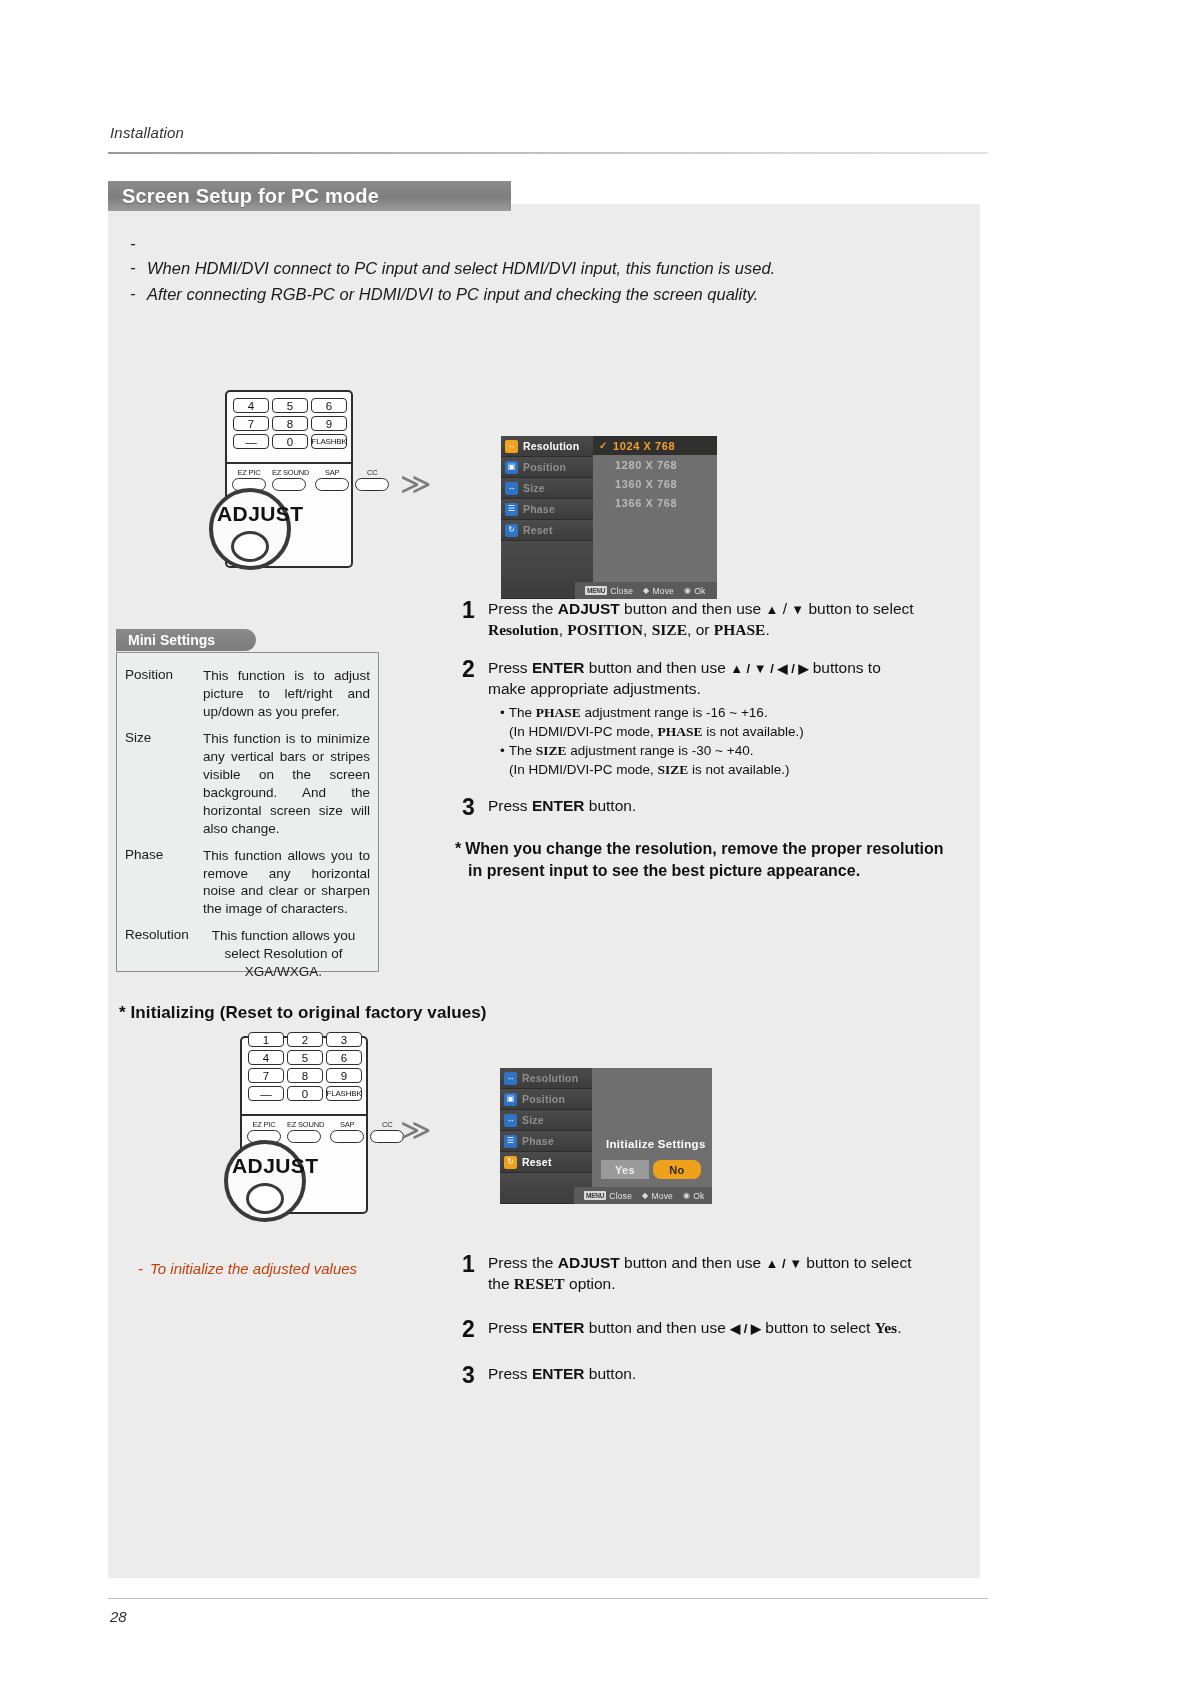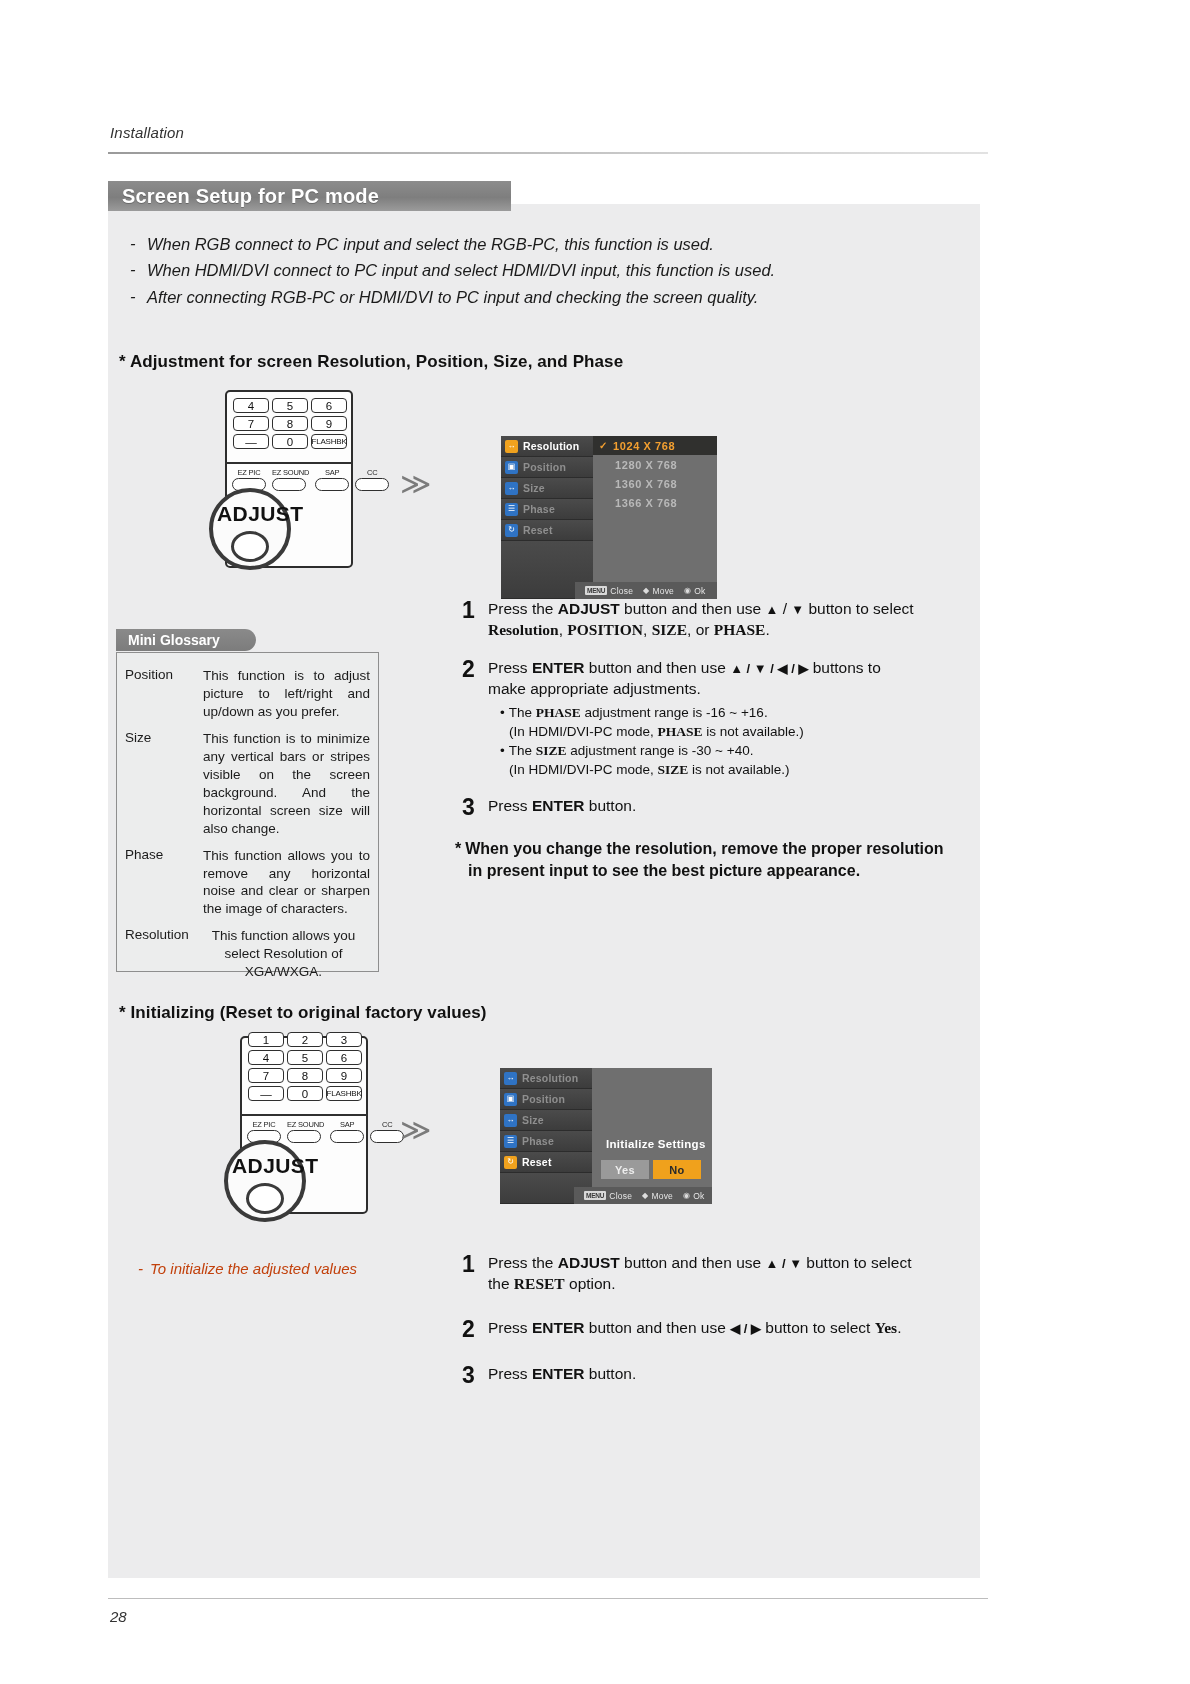"When RGB connect to PC" div.txt { html: <div>When RGB connect to PC input and select the RGB-PC, this function is used.</div> -> none }
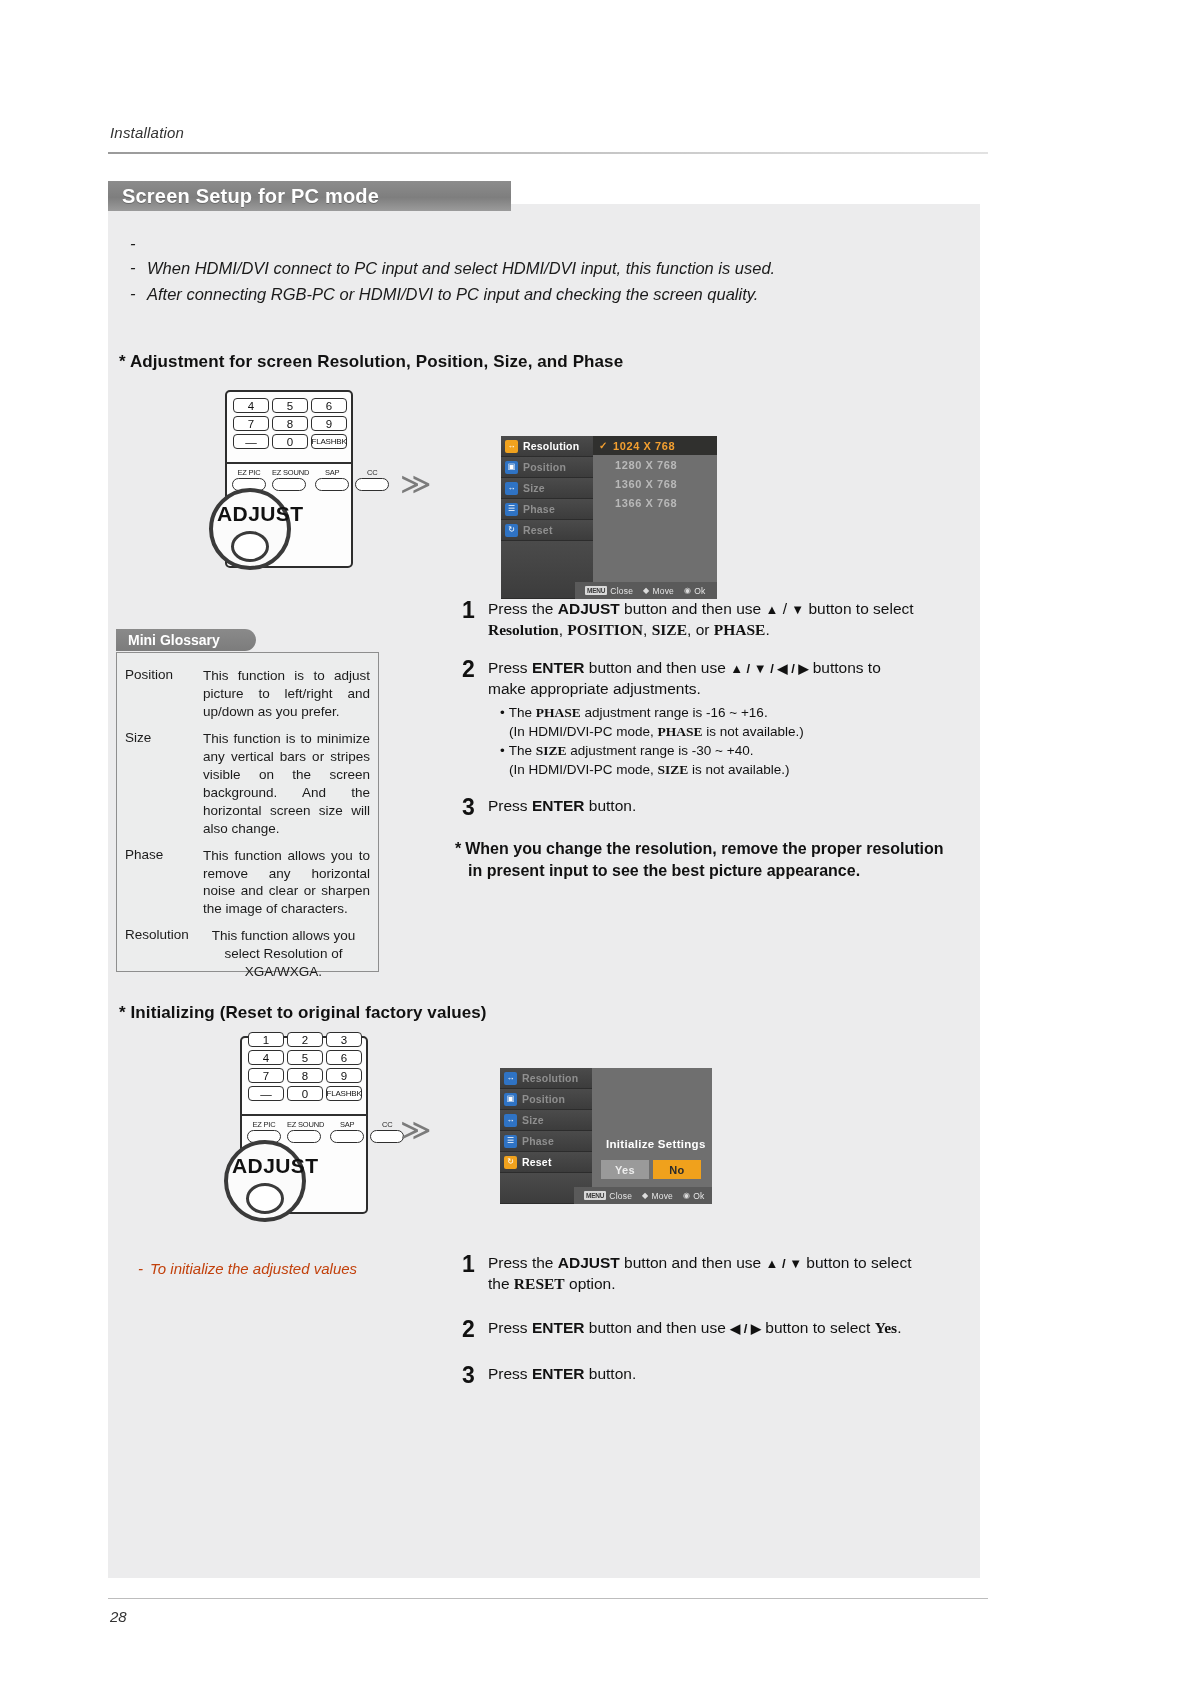"* Adjustment for screen Resolution," div.star-head { html: <div>* Adjustment for screen Resolution, Position, Size, and Phase</div> -> none }
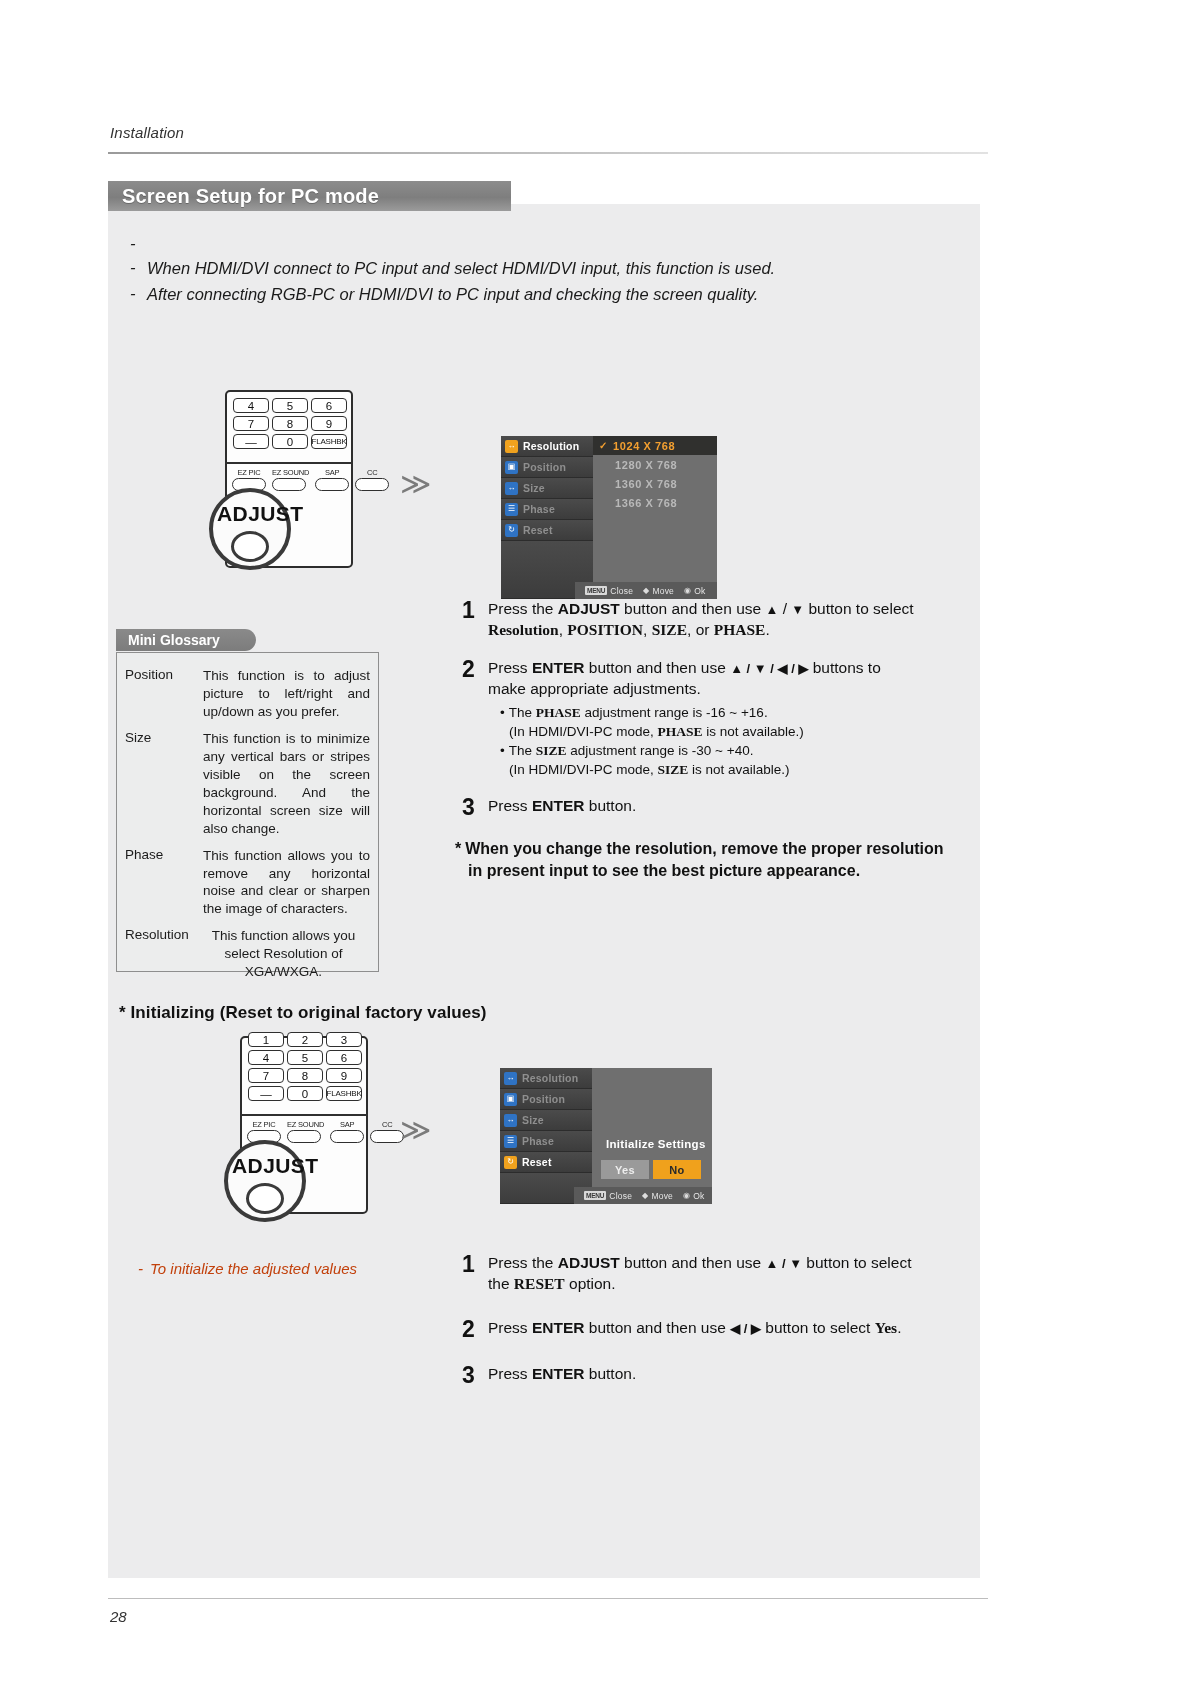"Mini Glossary" span { text: Glossary -> Settings }
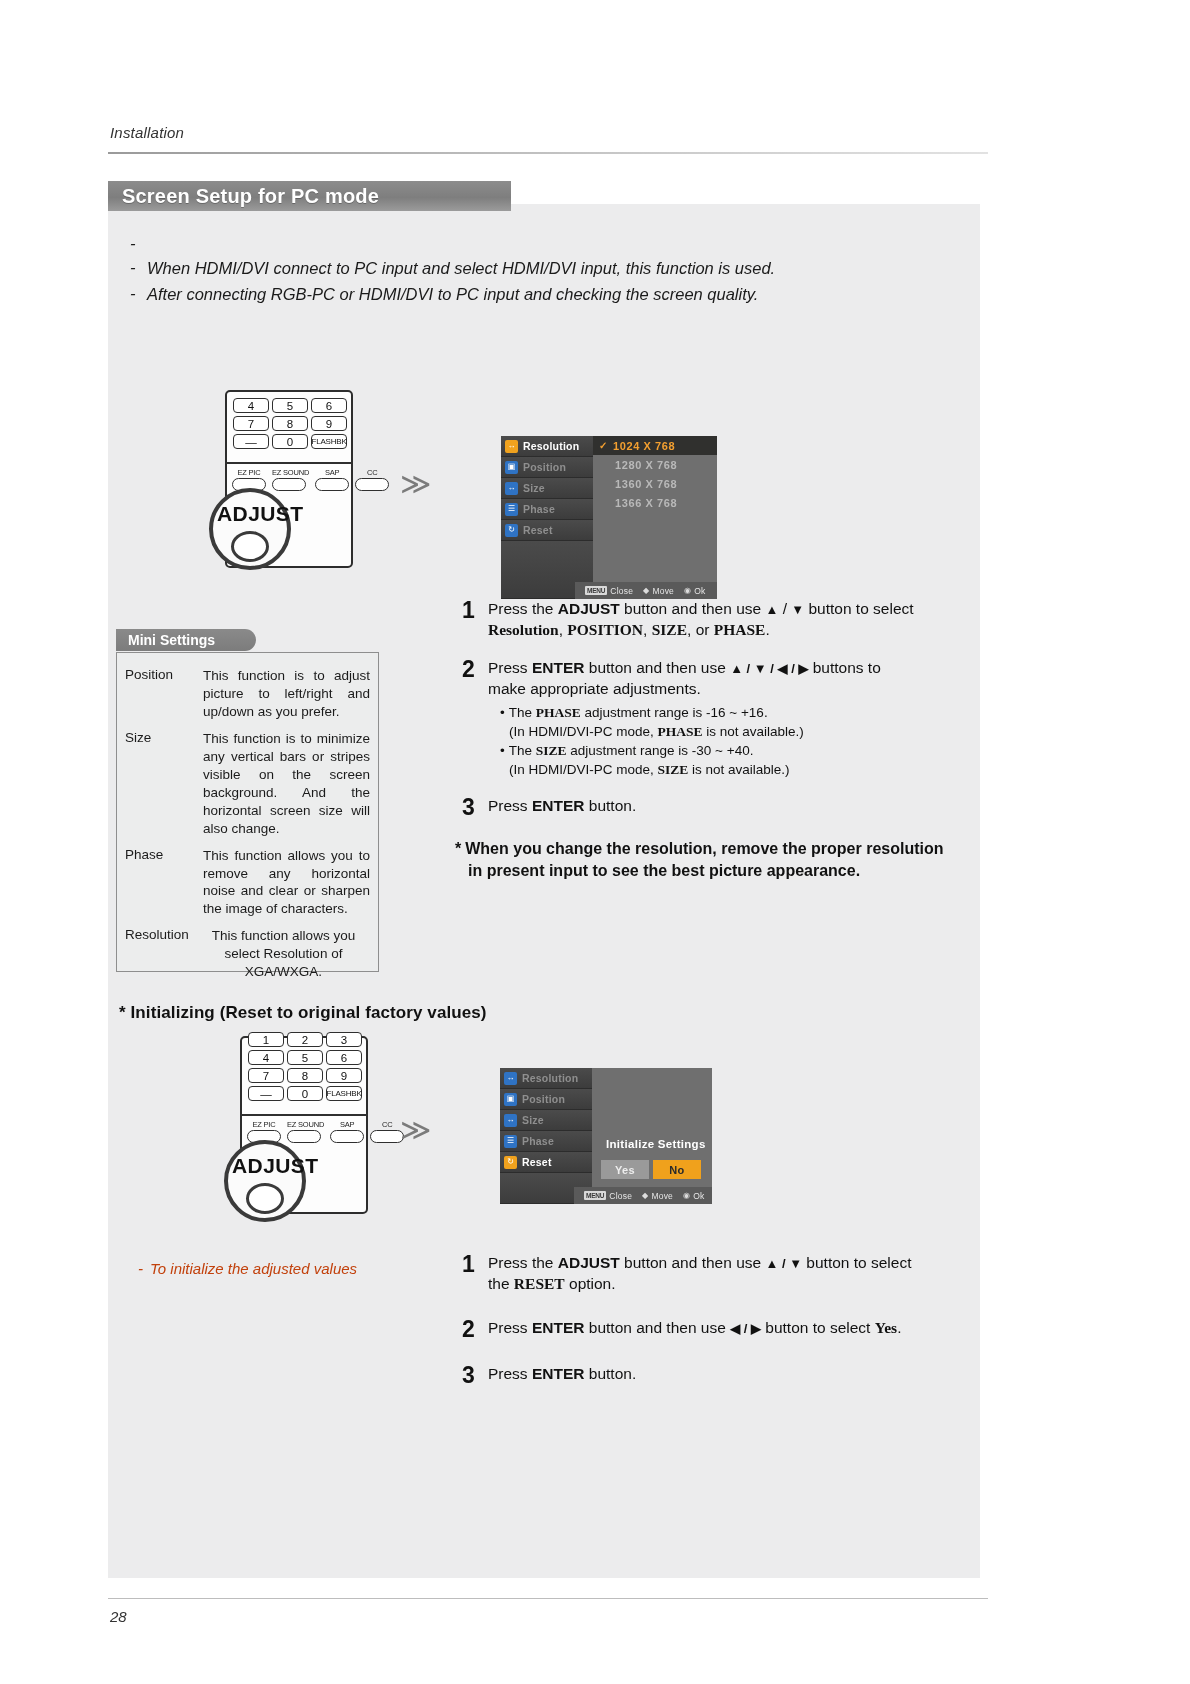"No" div.init-btn { border-radius: none -> 8px }
